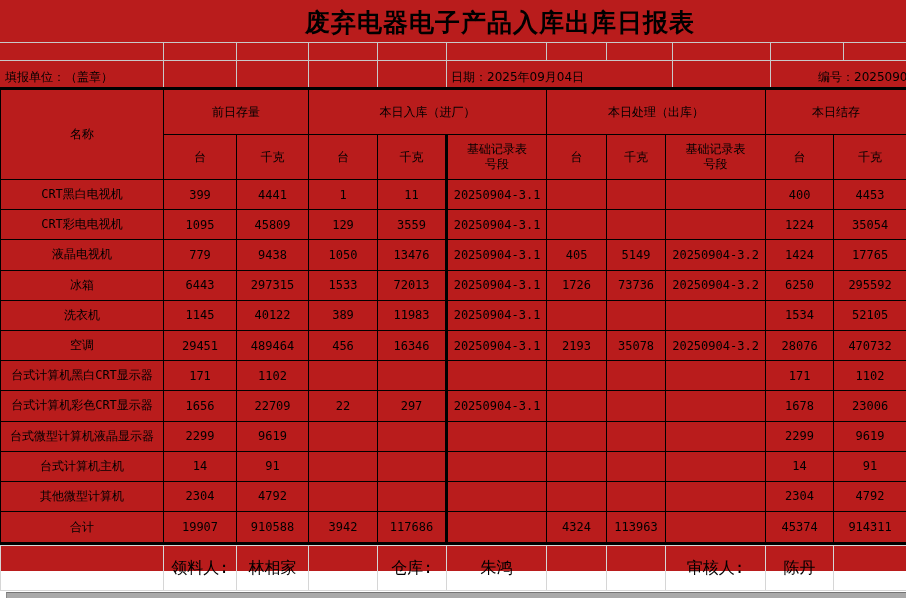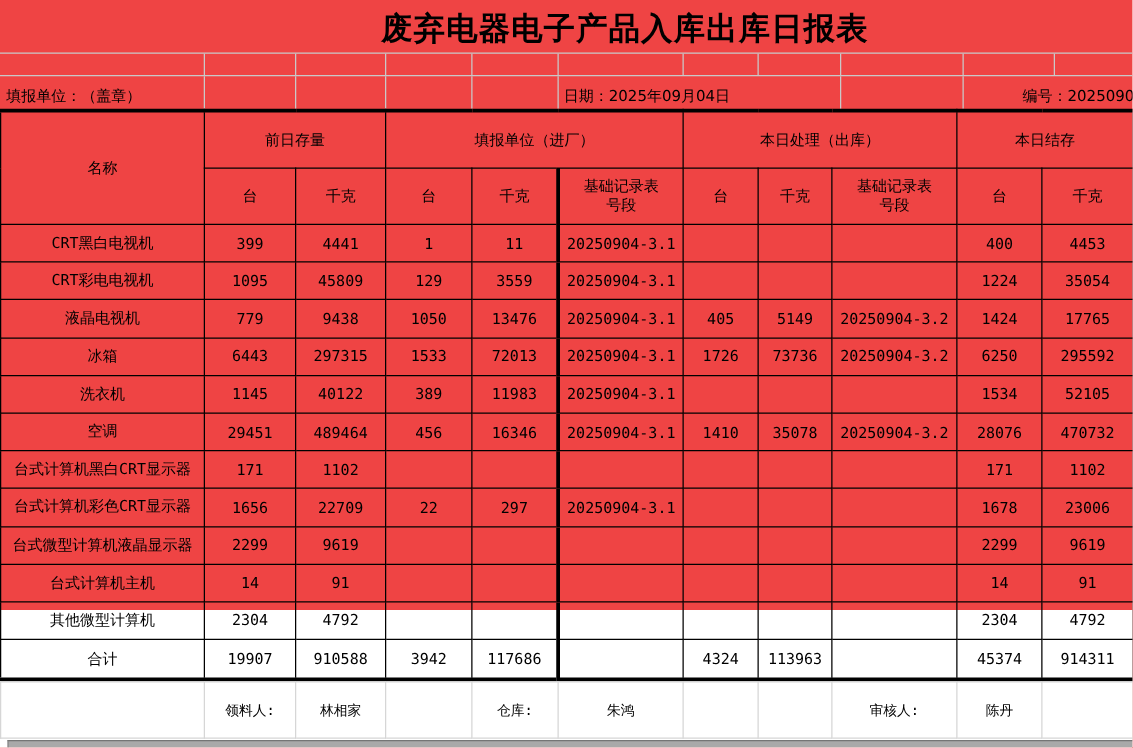"废弃电器电子产品入库出库日报表" .screen { background: #ef4444 -> #b91c1c; height: 488px -> 571px }
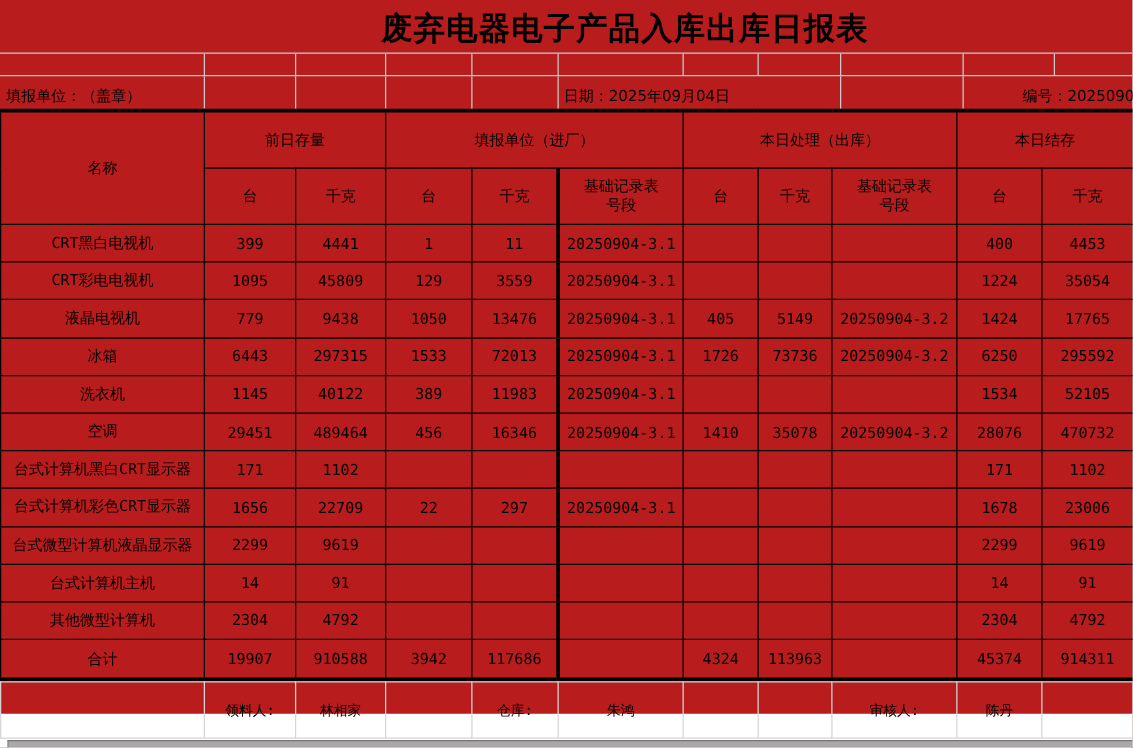"填报单位（进厂）" th { text: 填报单位 -> 本日入库 }
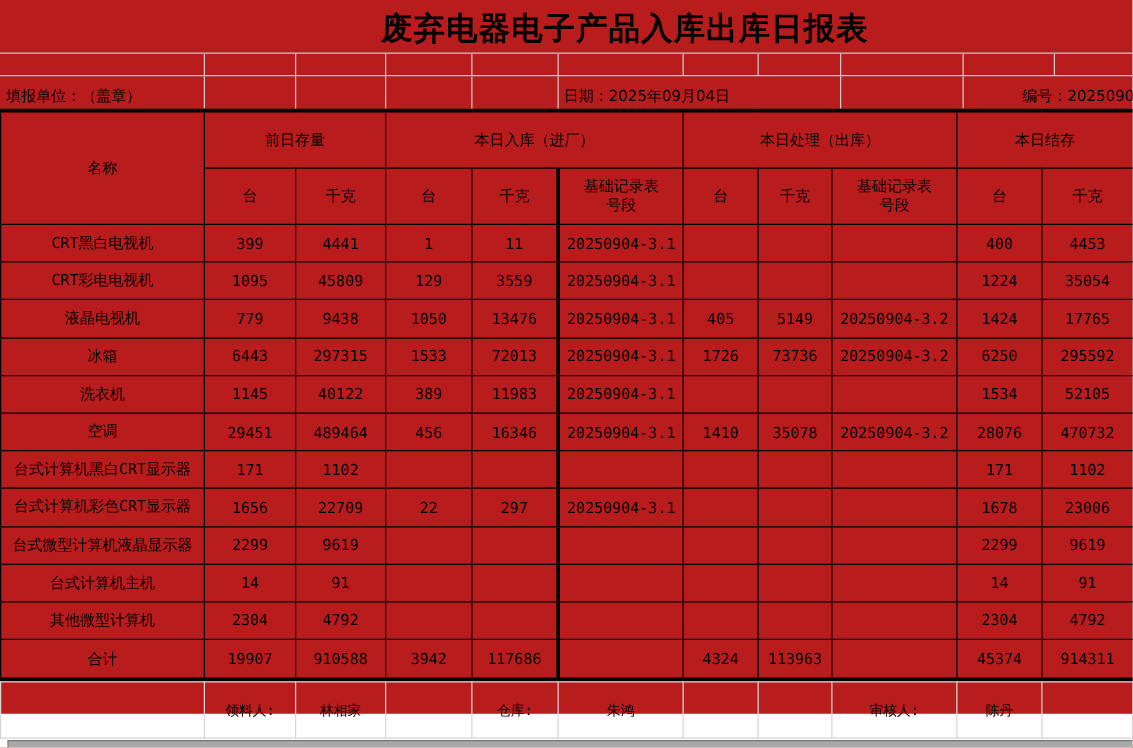"1410" td { text: 1410 -> 2193 }
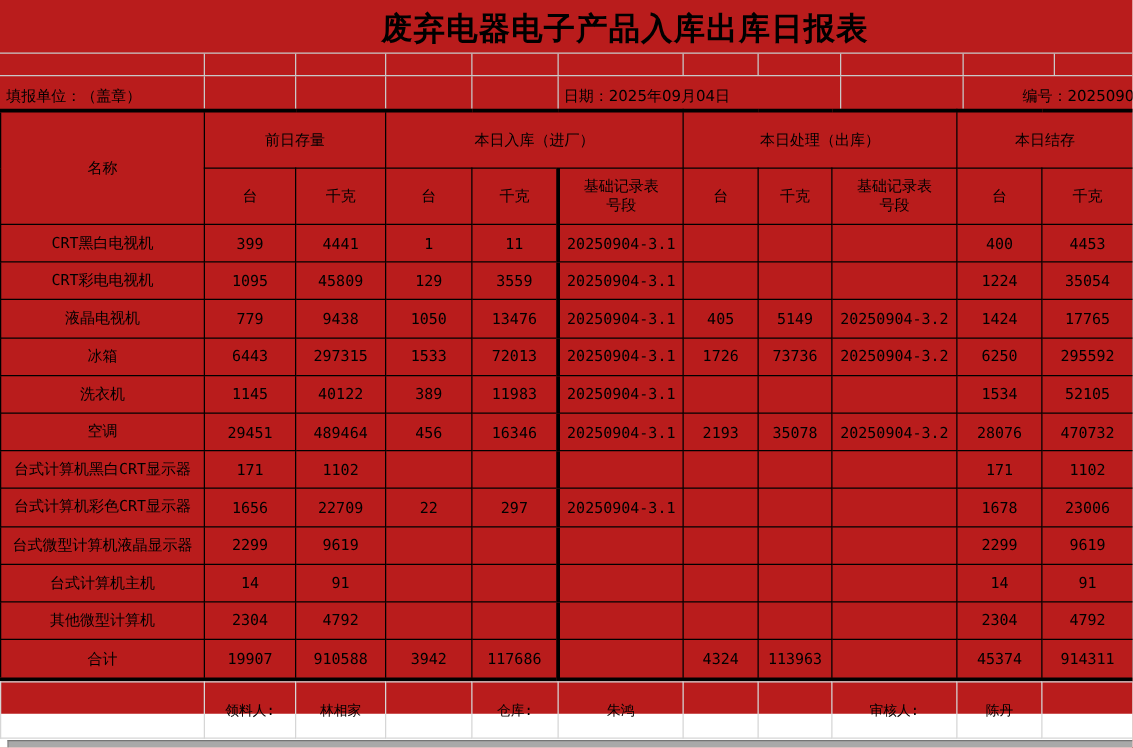"领料人:" .sig { font-size: 11px -> 16px }
